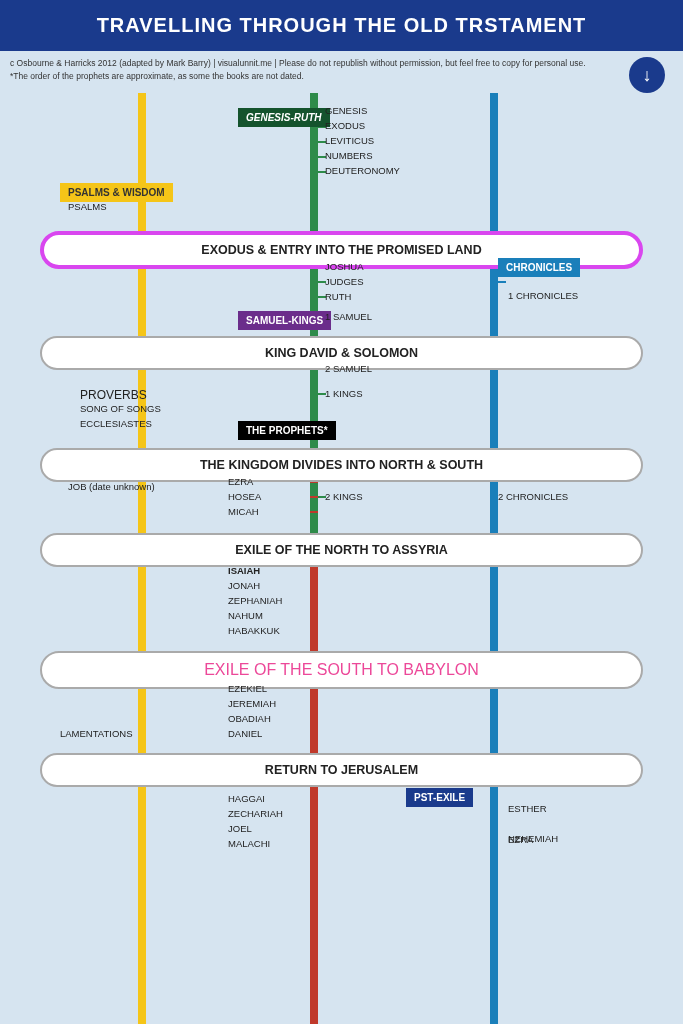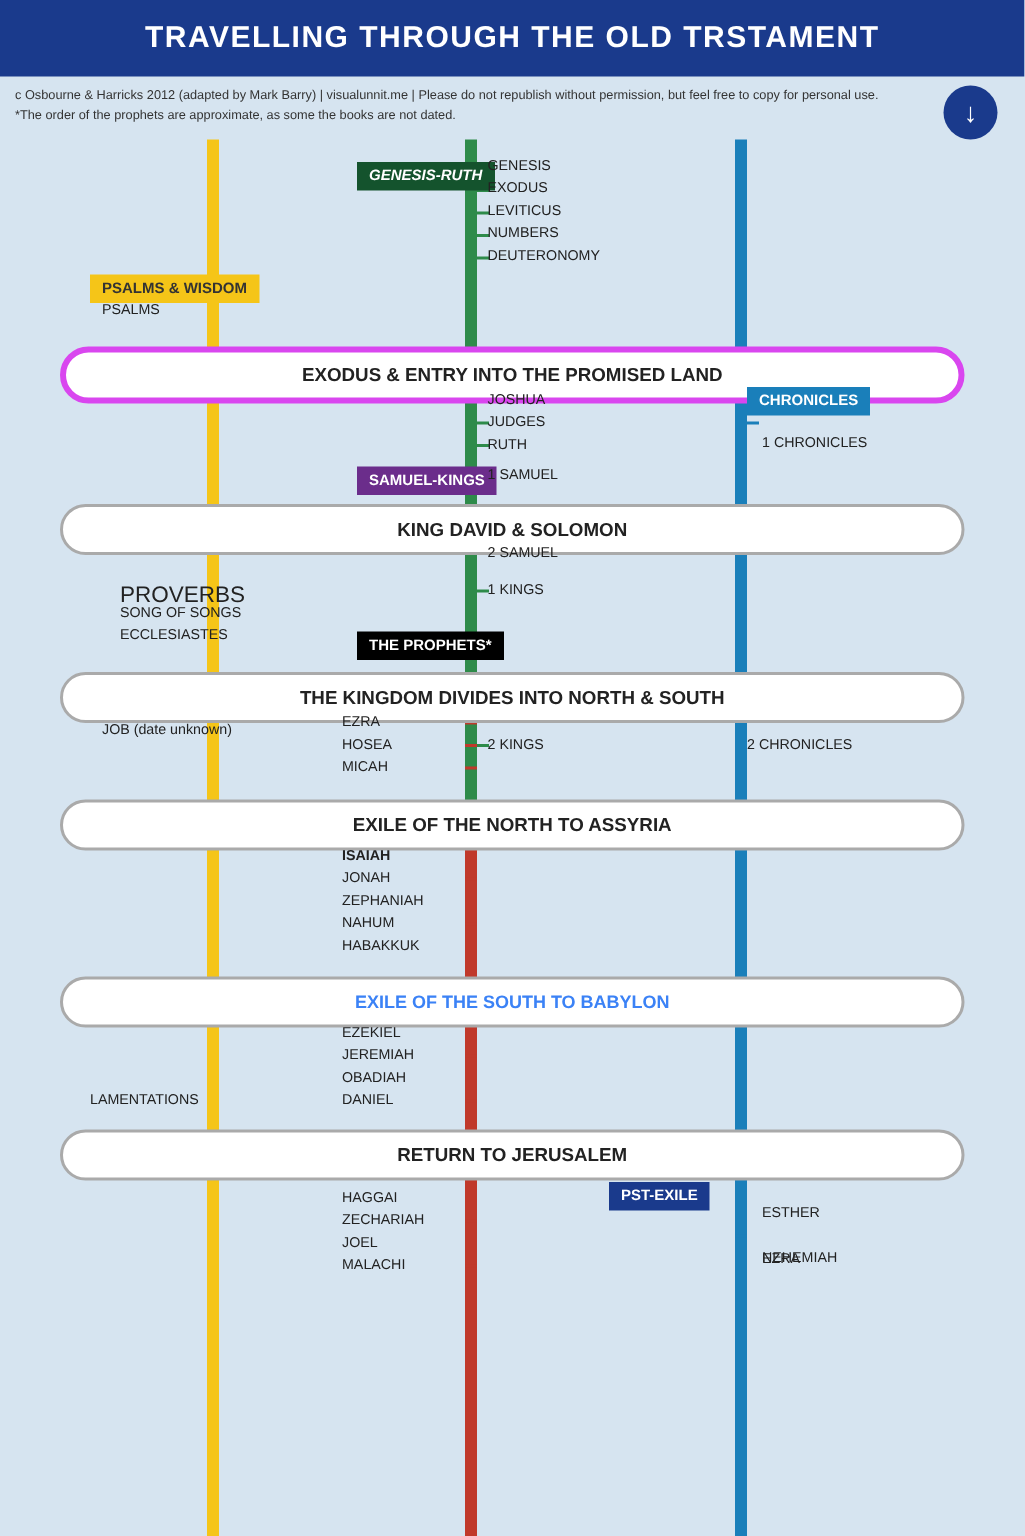"PROVERBS" div { font-size: 15px -> 12px }
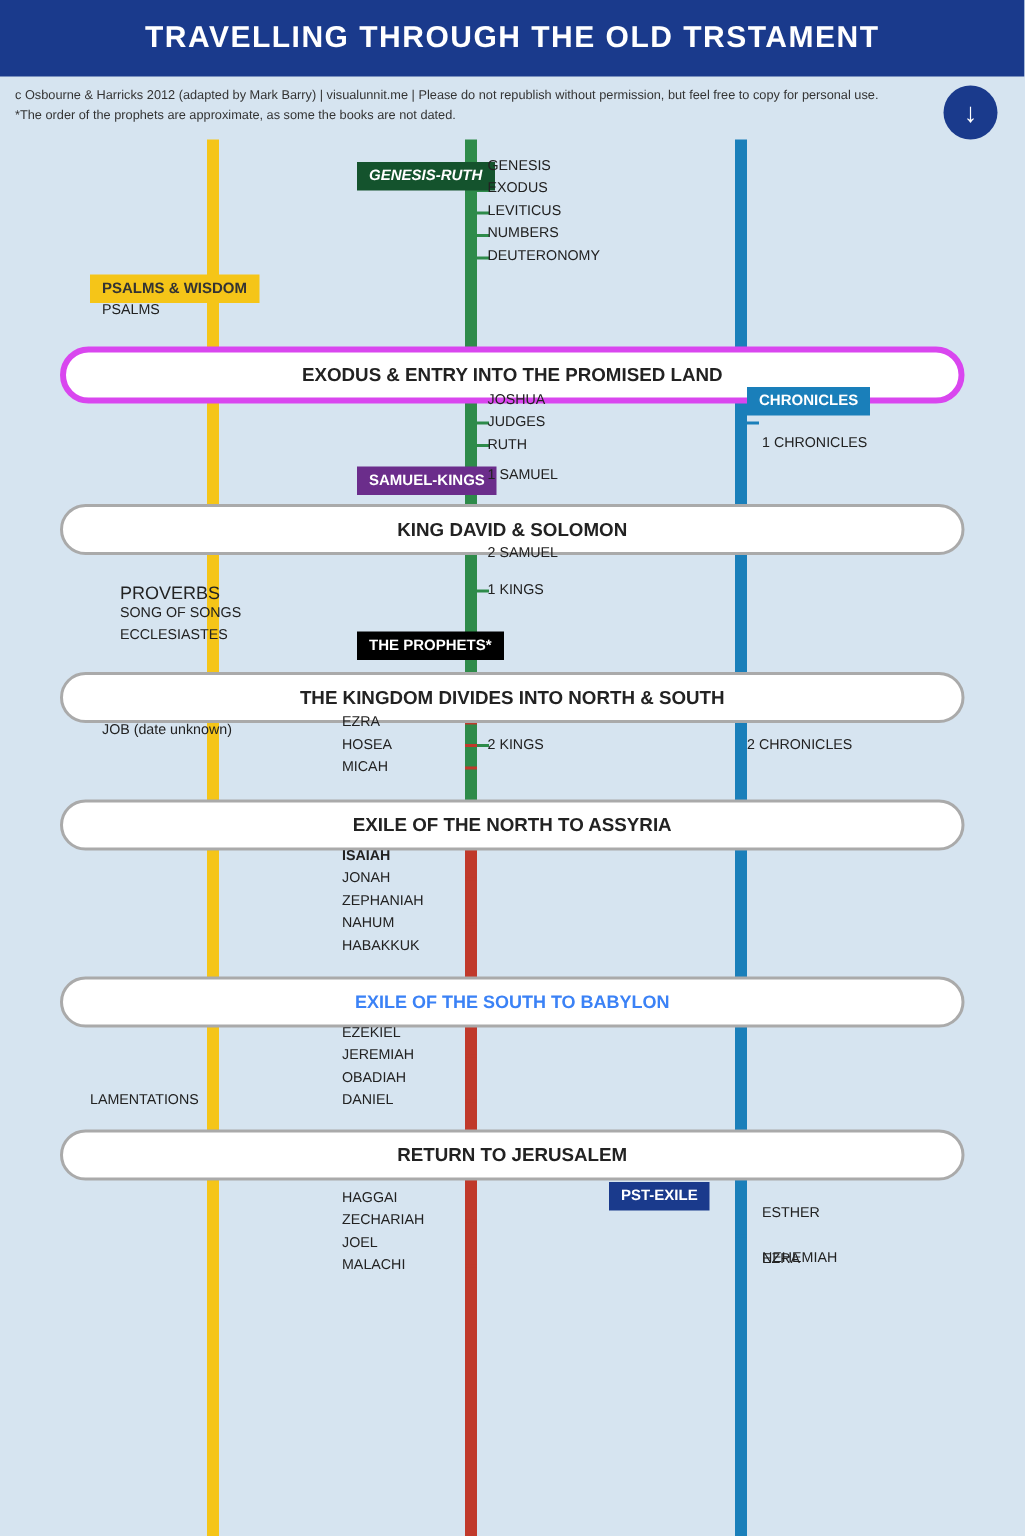"EXILE OF THE SOUTH TO" div { color: #3b82f6 -> #ec4899; font-size: 12px -> 16px; font-weight: bold -> normal }
